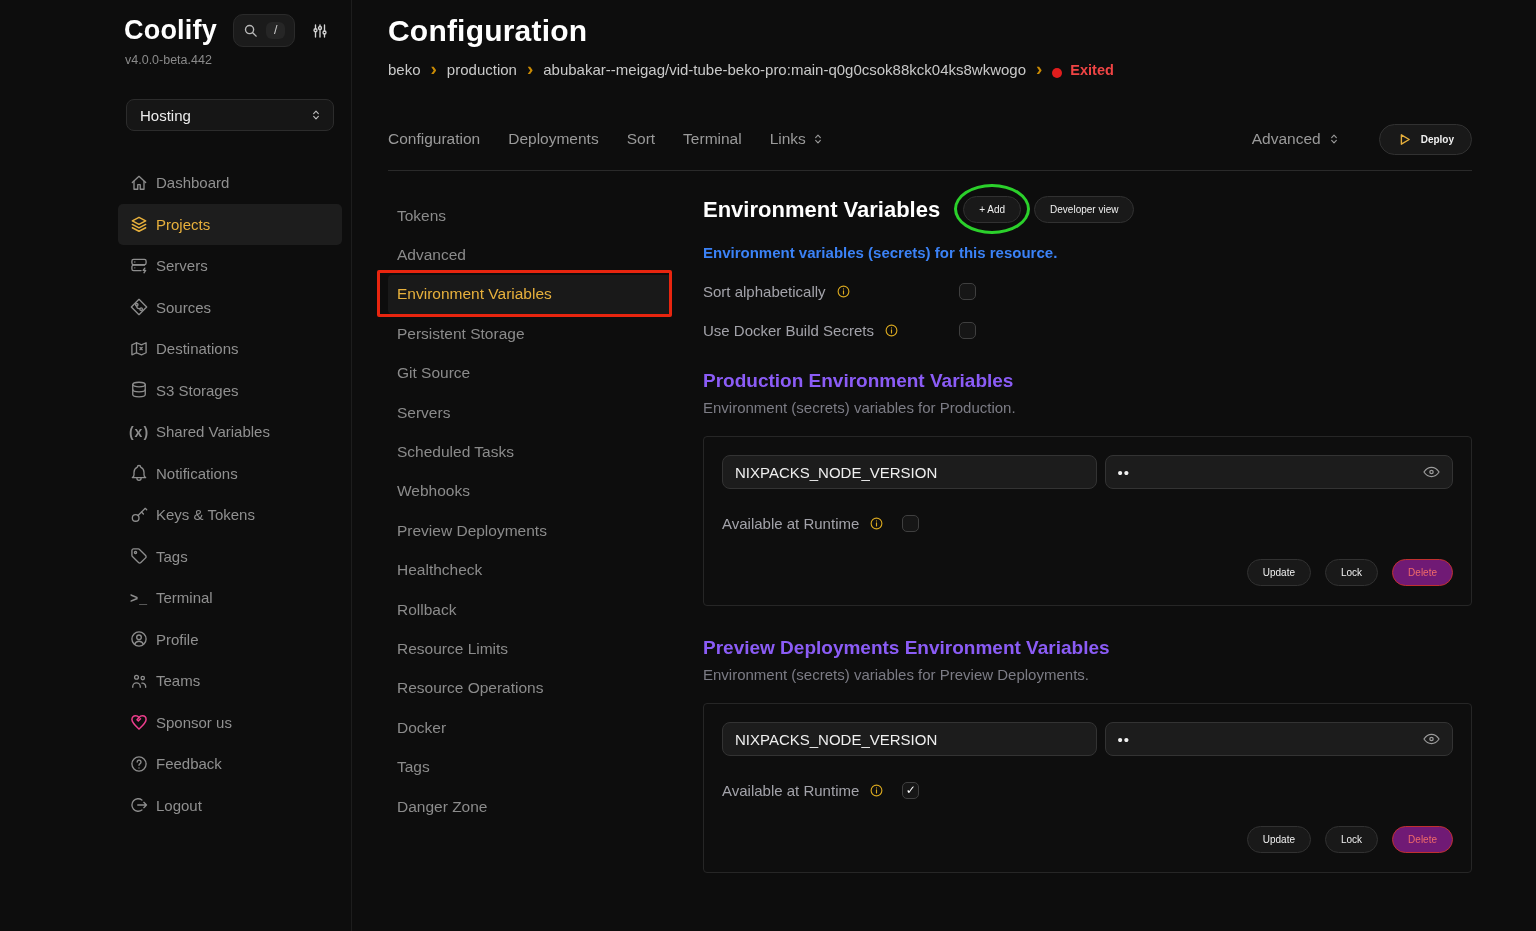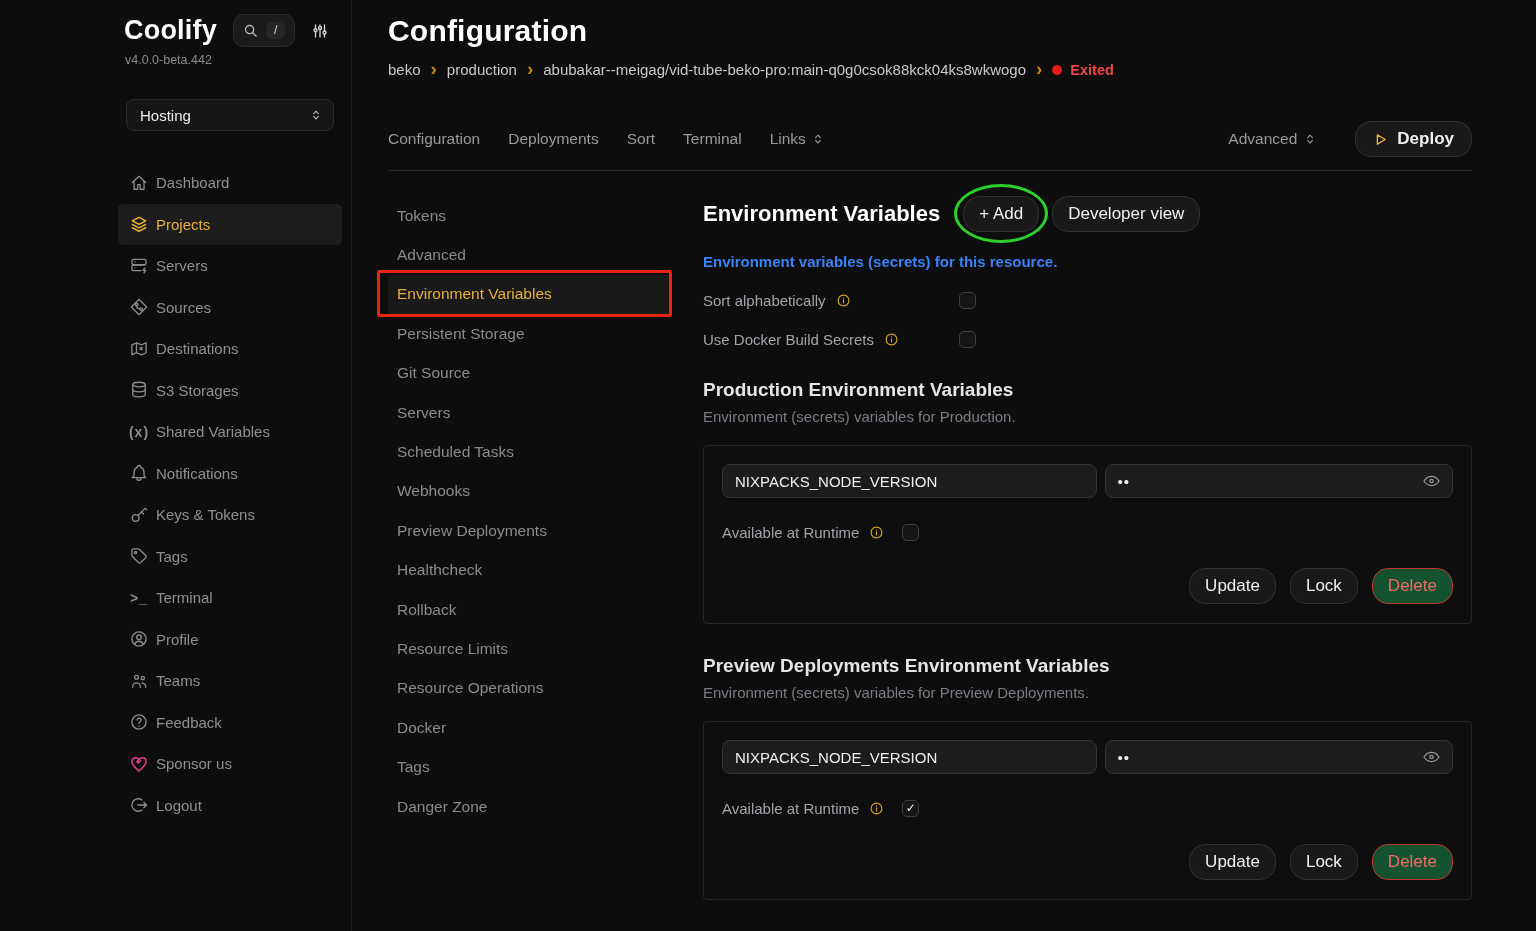"Exited" .status { align-items: center -> flex-end }
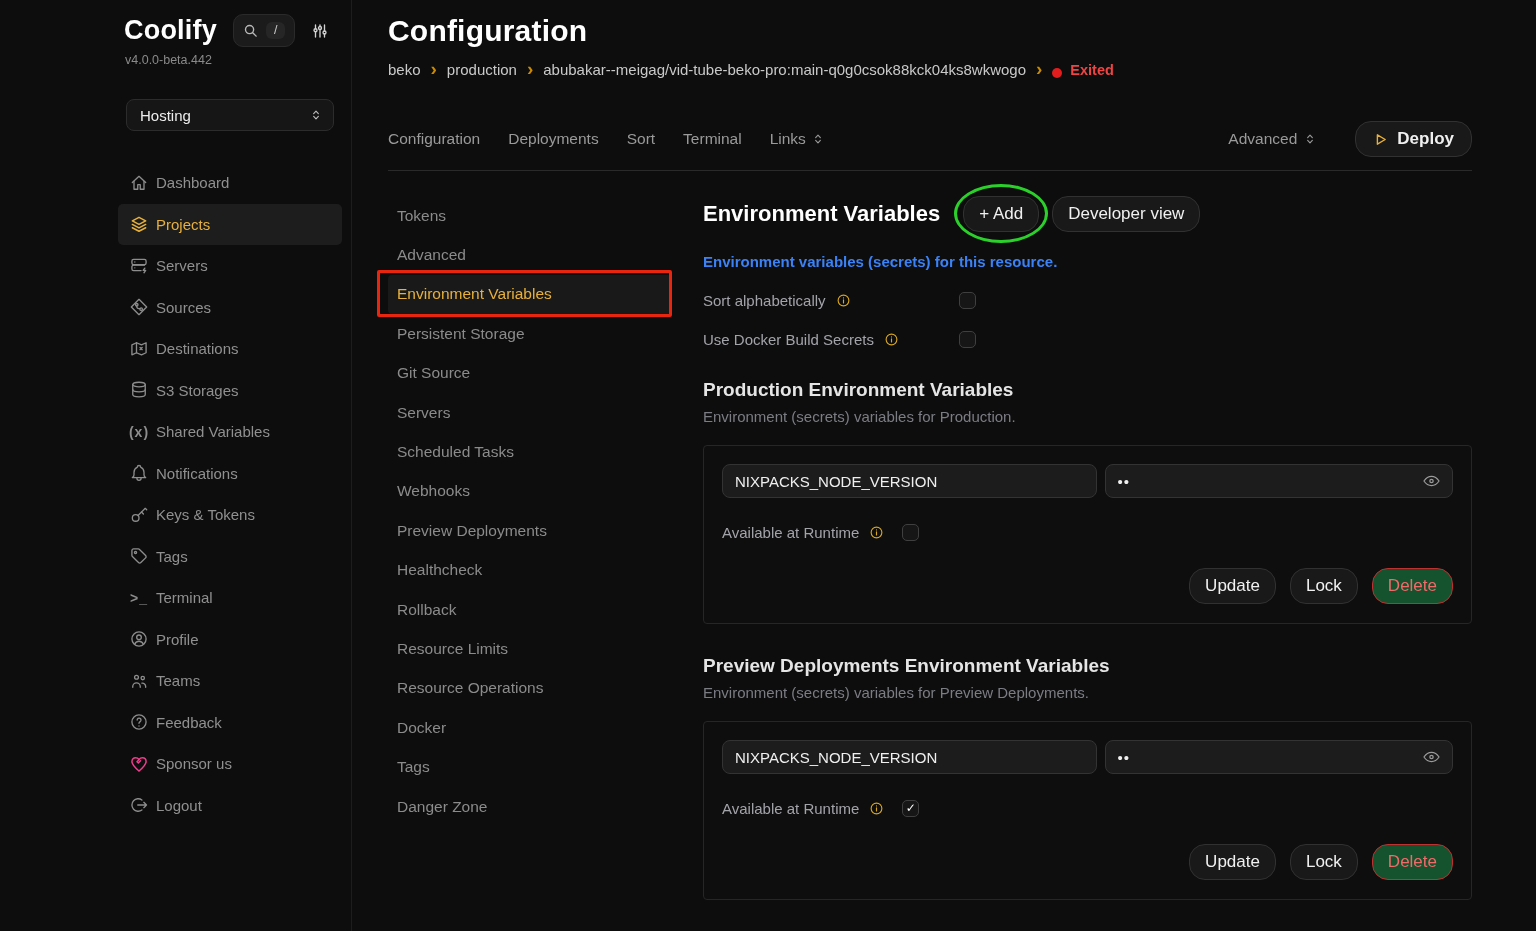"Deploy" .btn { font-size: 17px -> 10px }
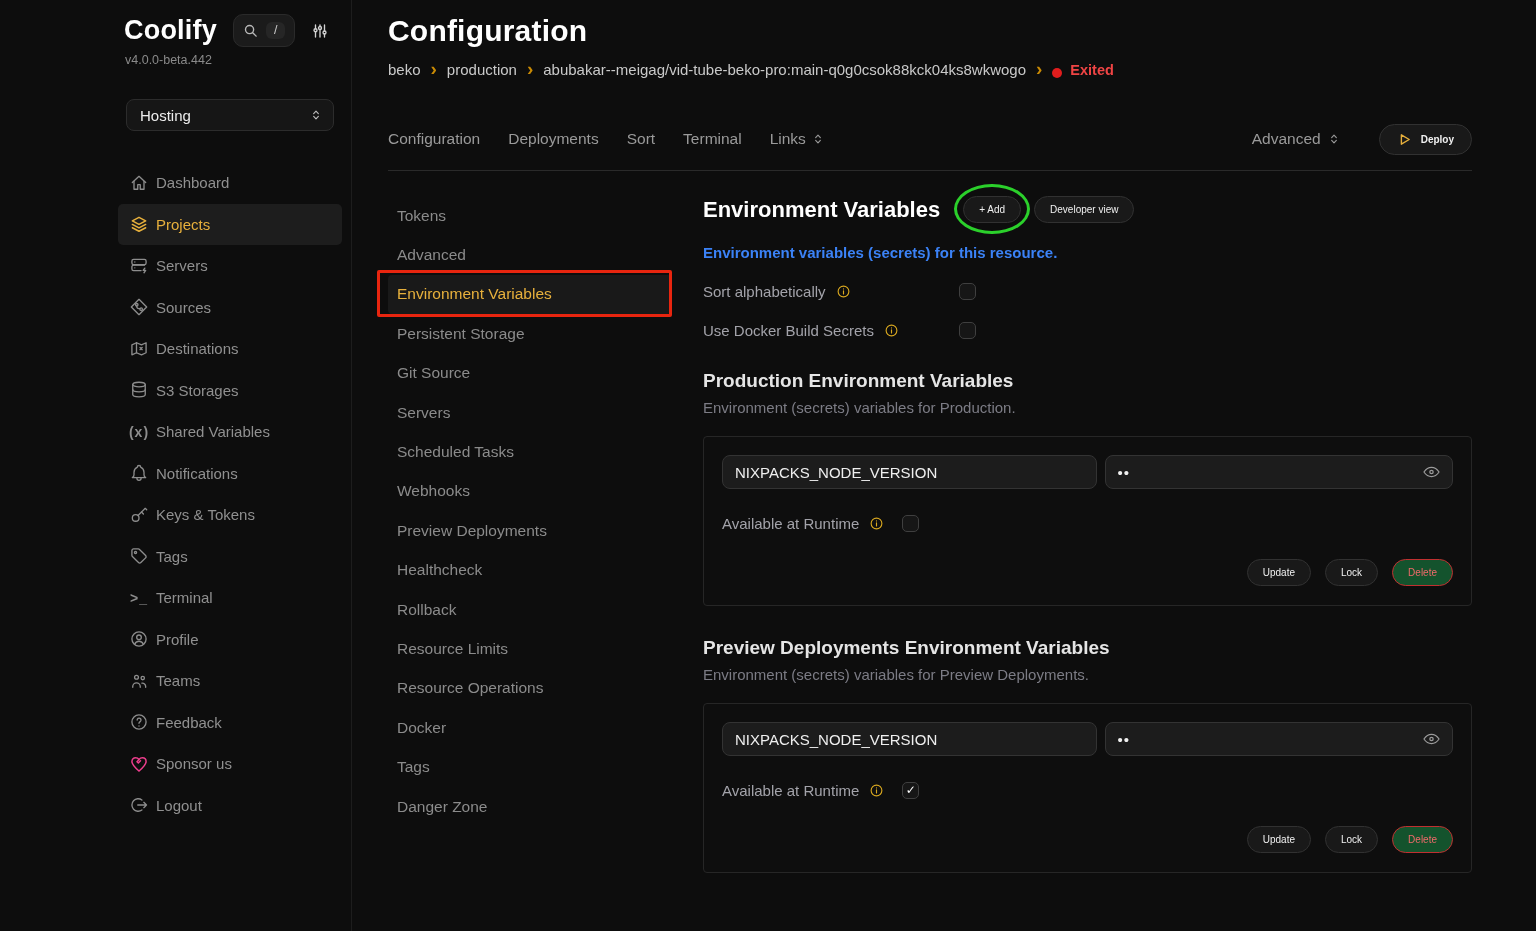"Production Environment Variables" .section-title { color: #e5e5e5 -> #8b5cf6 }
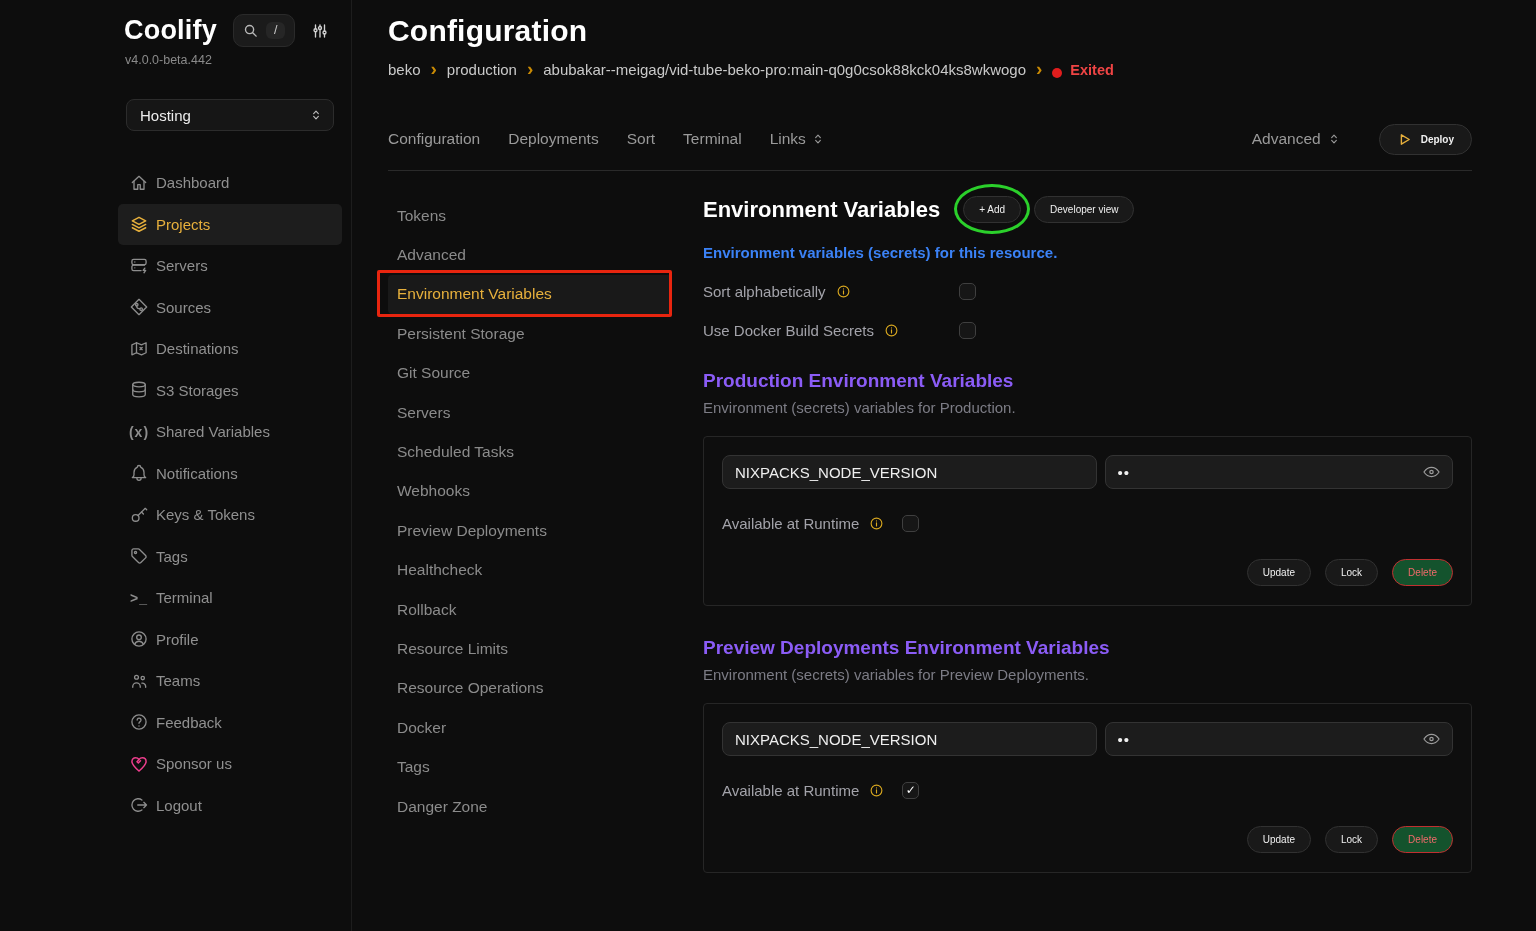"Delete" .btn.danger { background: #14532d -> #701a75 }
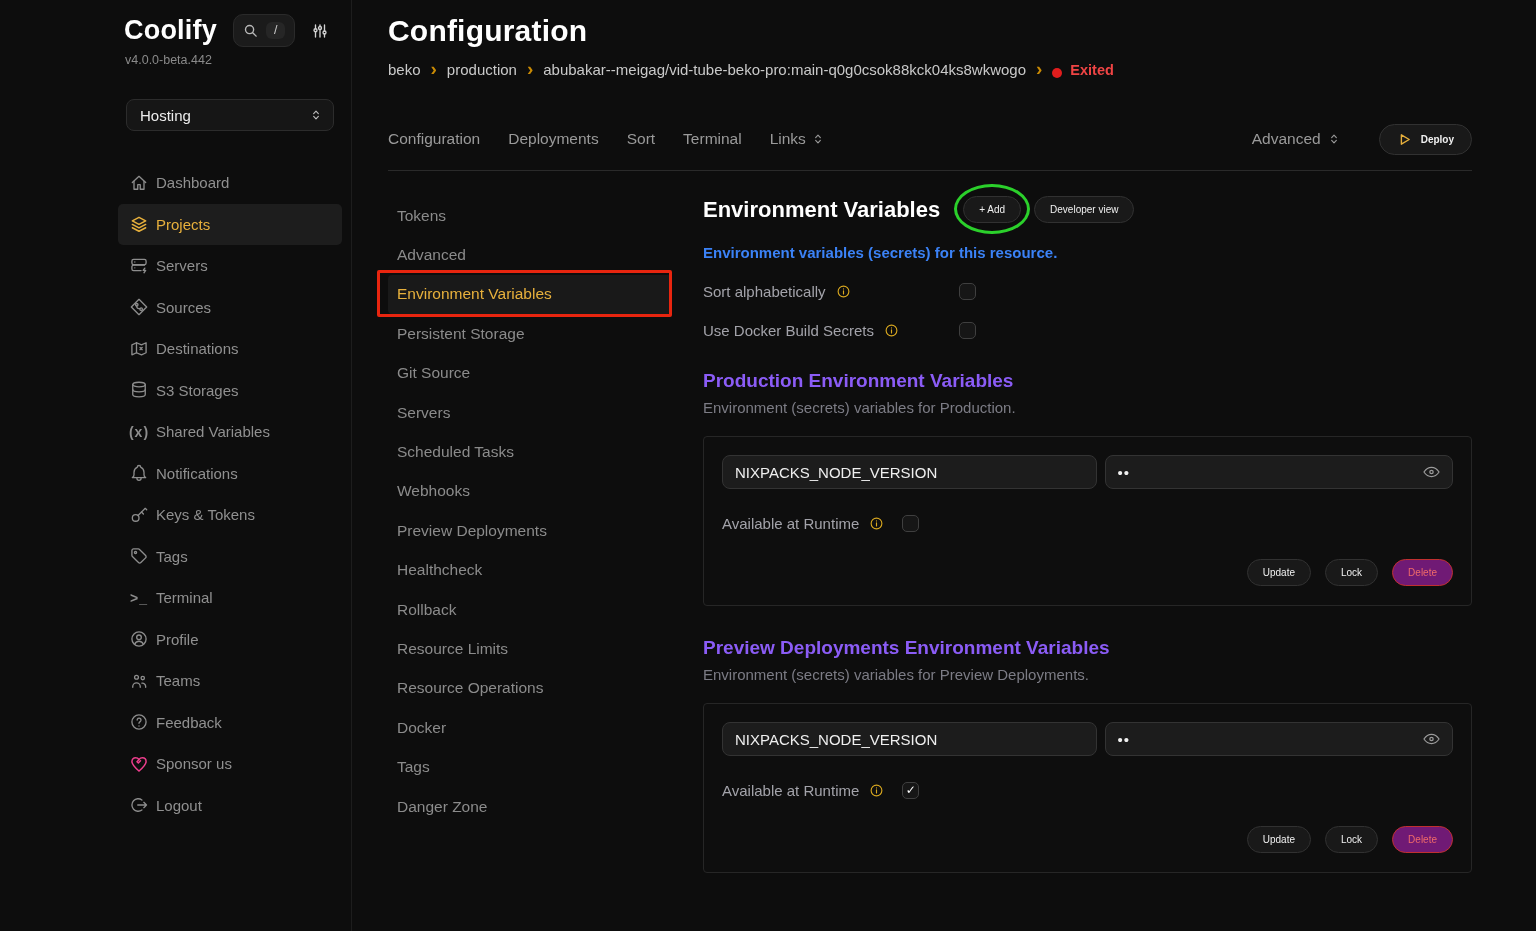"Feedback" button.nav-item { order: before "Sponsor us" -> after "Sponsor us" }
